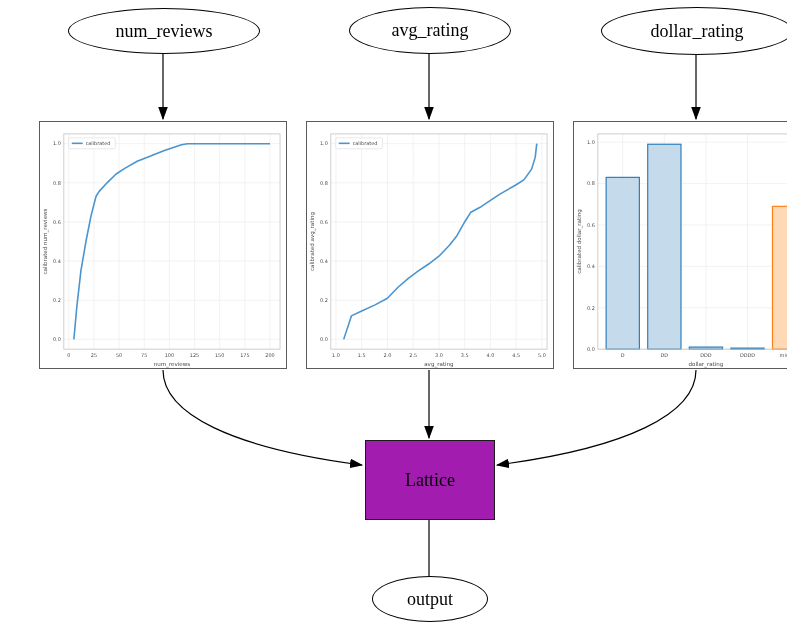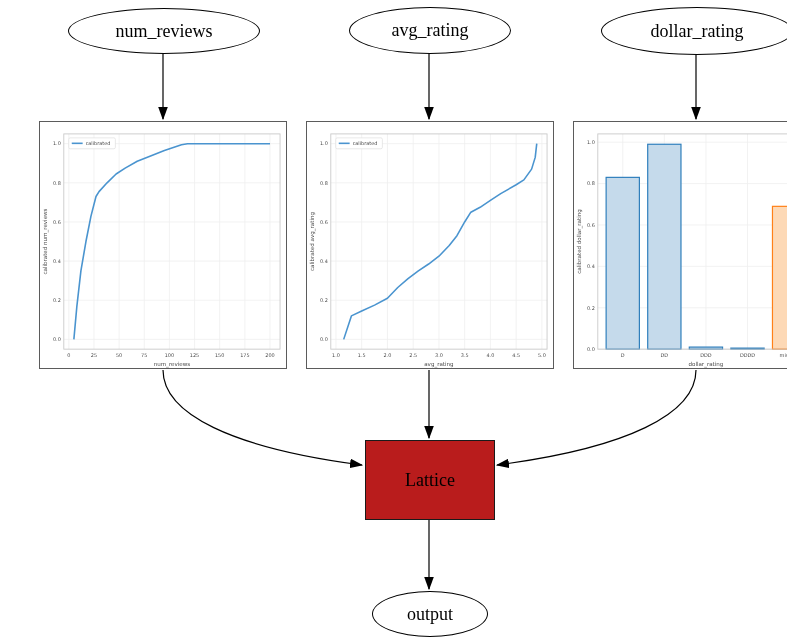"Lattice" .rect-node { background: #b91c1c -> #a21caf }
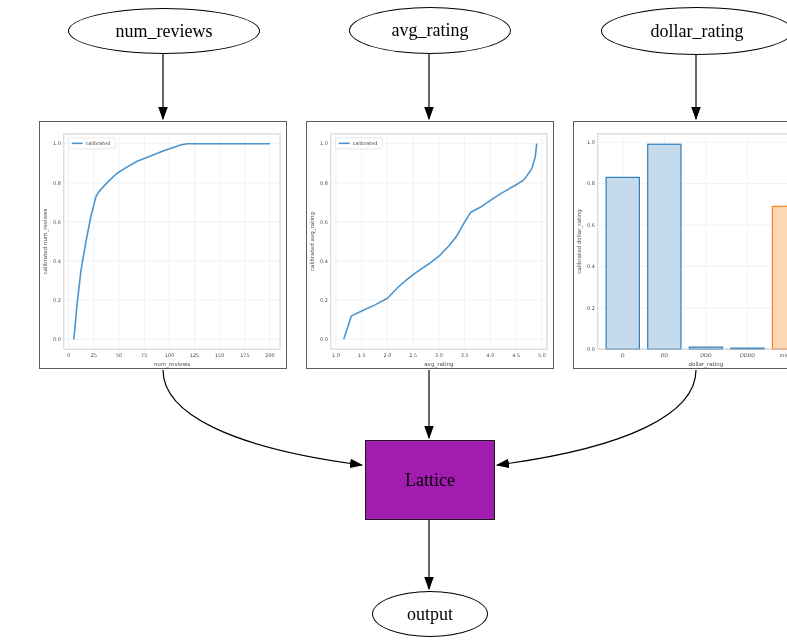"output" div.ellipse-node { top: 591px -> 576px }
